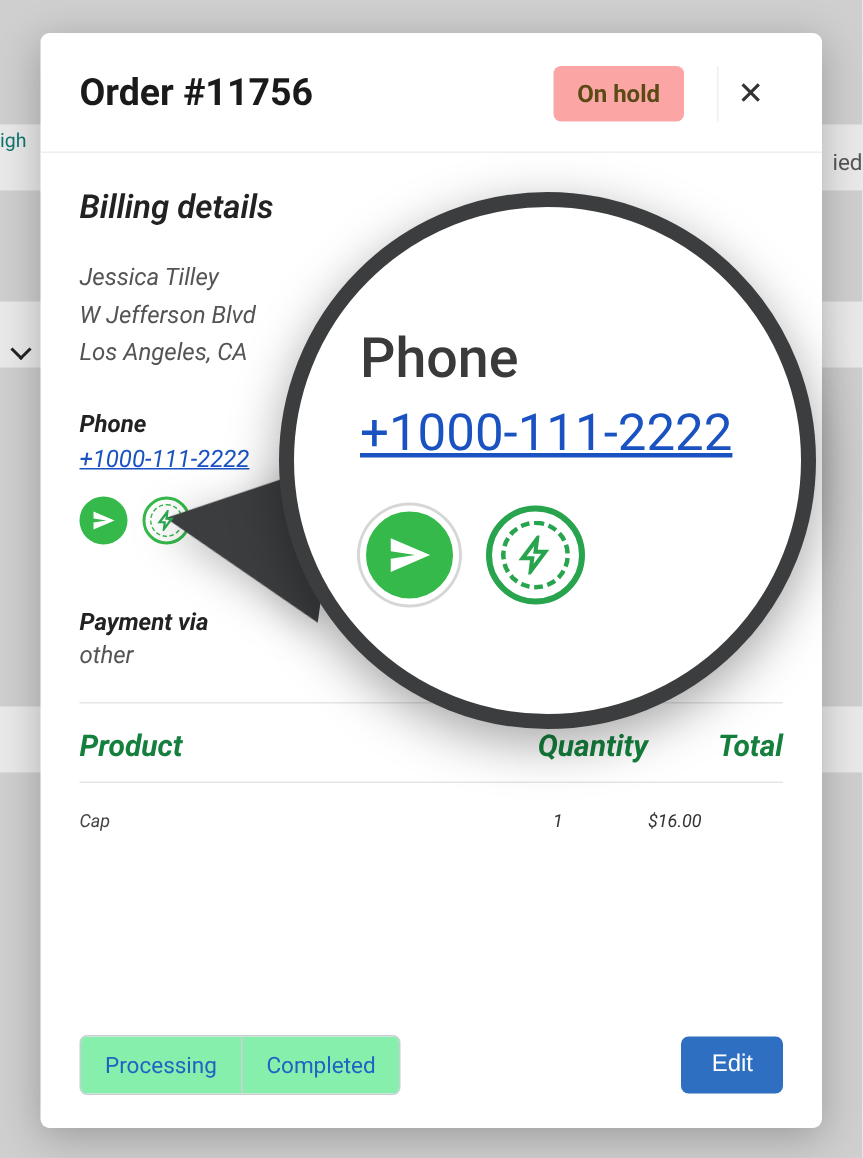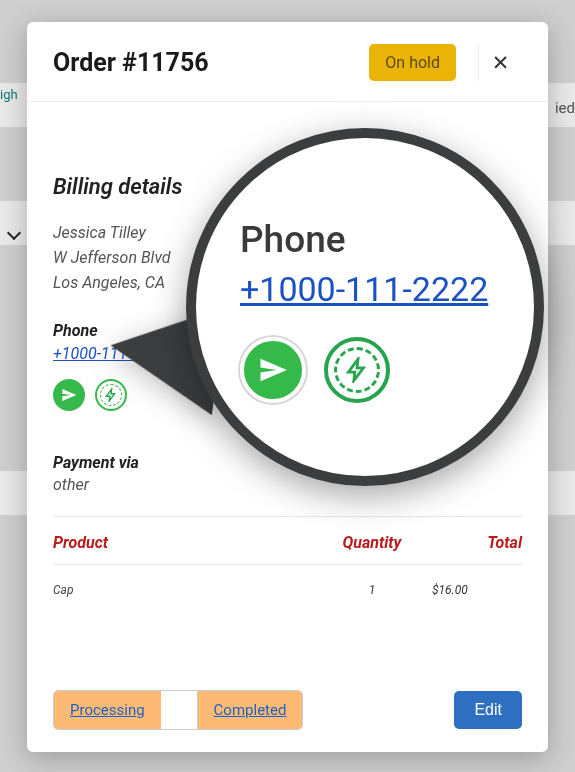"Order #11756" .modal { gap: 48px -> none }
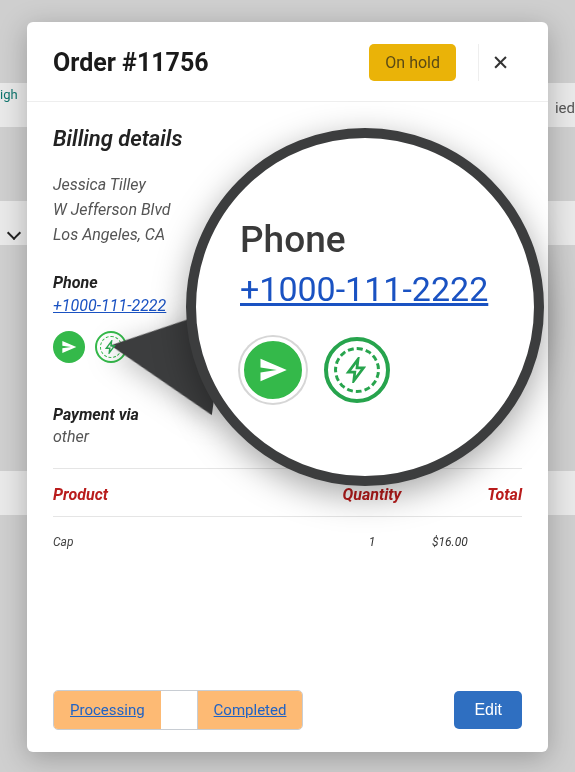"On hold" .badge-hold { background: #eab308 -> #fca5a5; font-weight: 400 -> 700 }
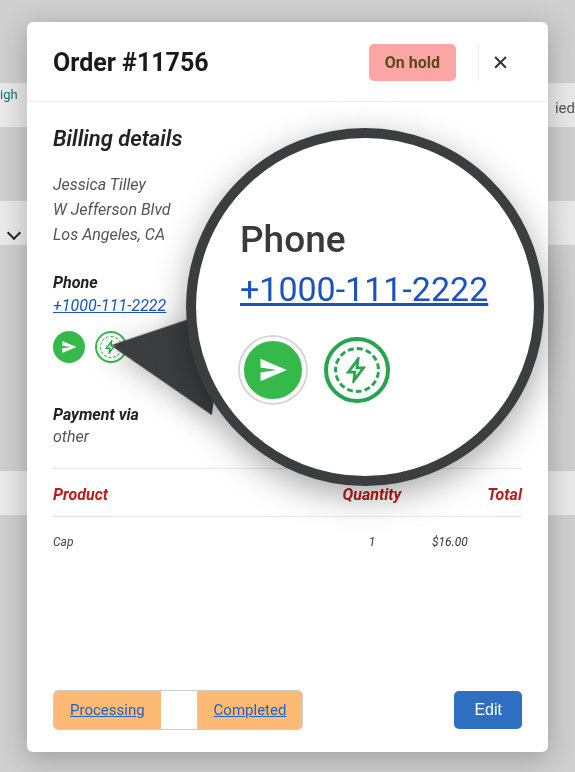"Product" .th { color: #b91c1c -> #15803d; font-size: 16px -> 20px }
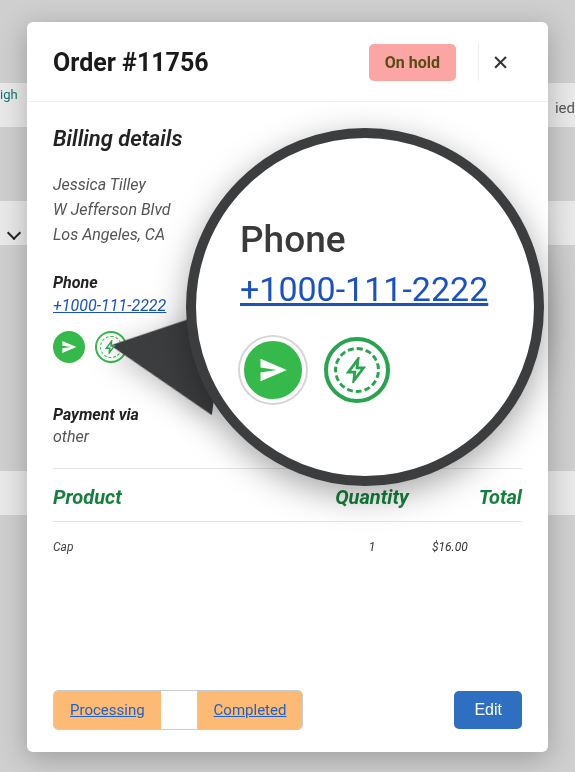"Quantity" .th.qty { text-align: center -> right }
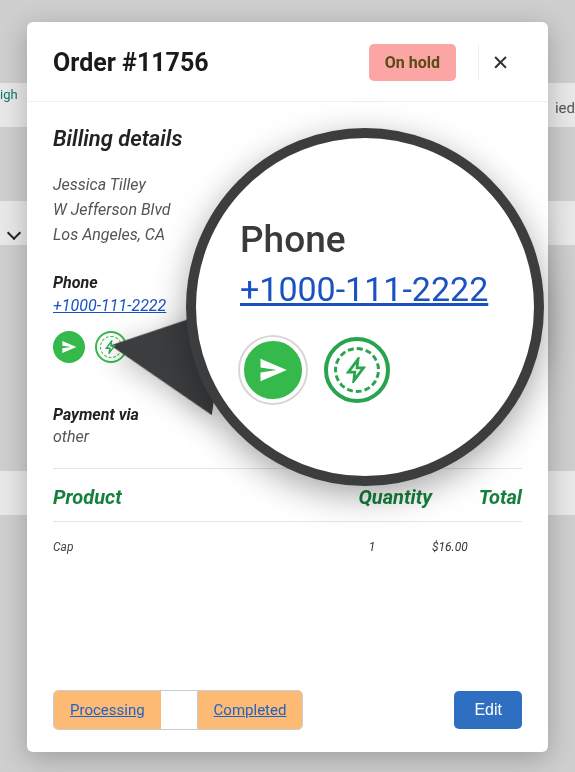"Processing" .segbtn { background: #fdba74 -> #86efac; text-decoration: underline -> none }
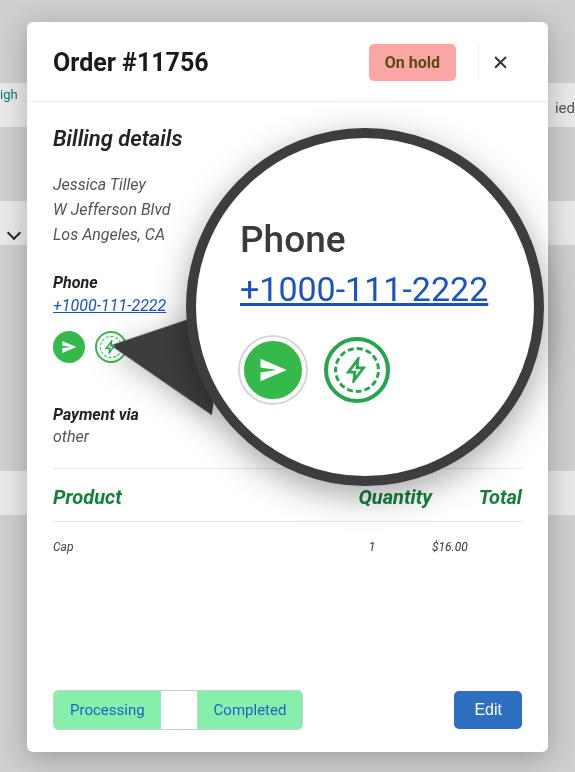"Completed" .segbtn + .segbtn { margin-left: 36px -> none }
